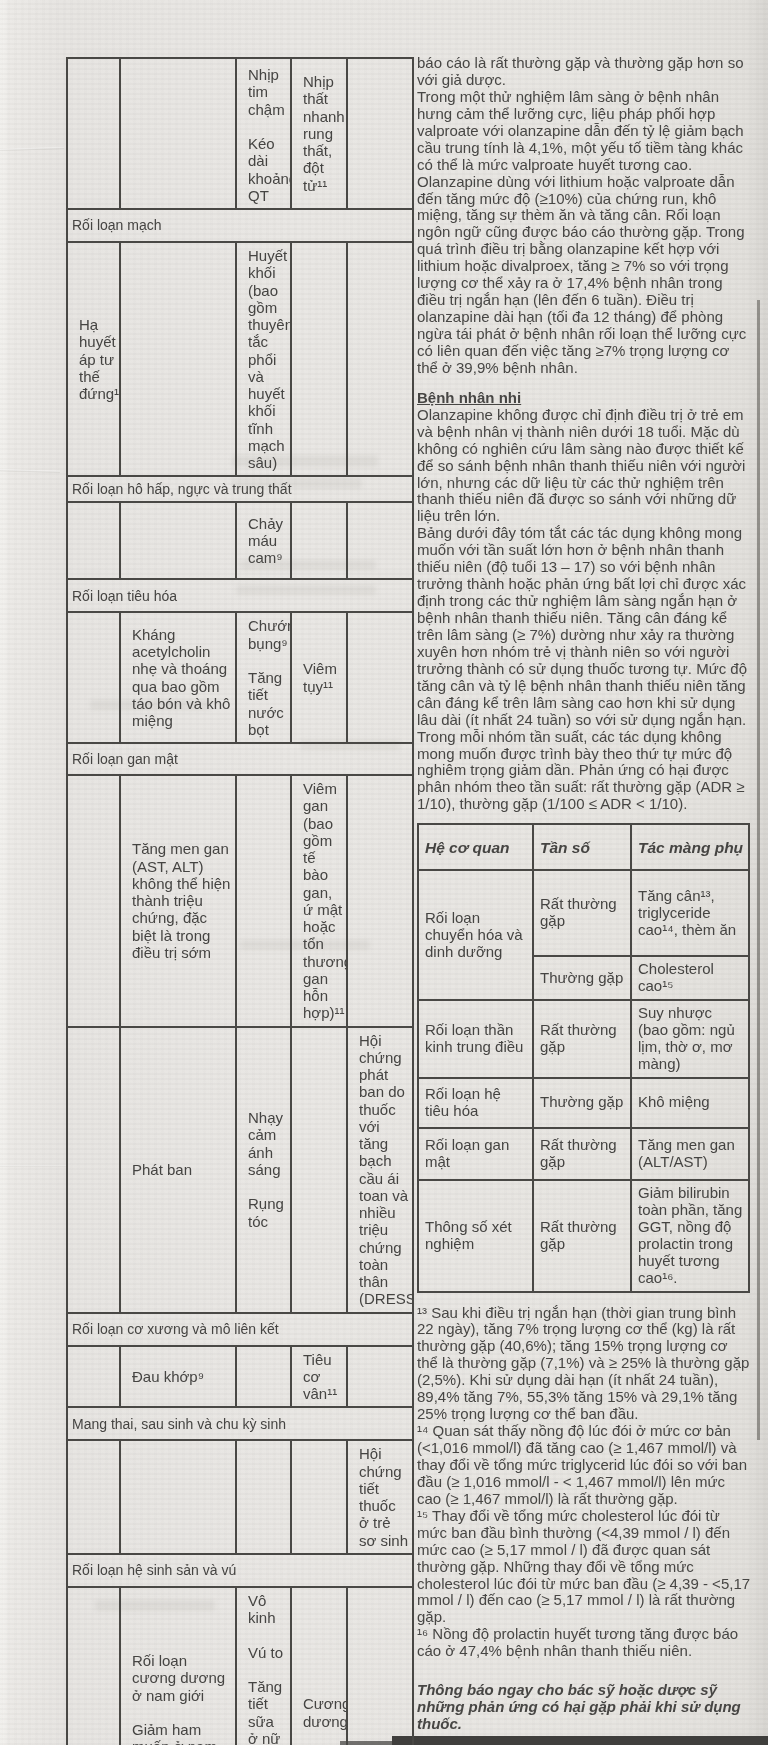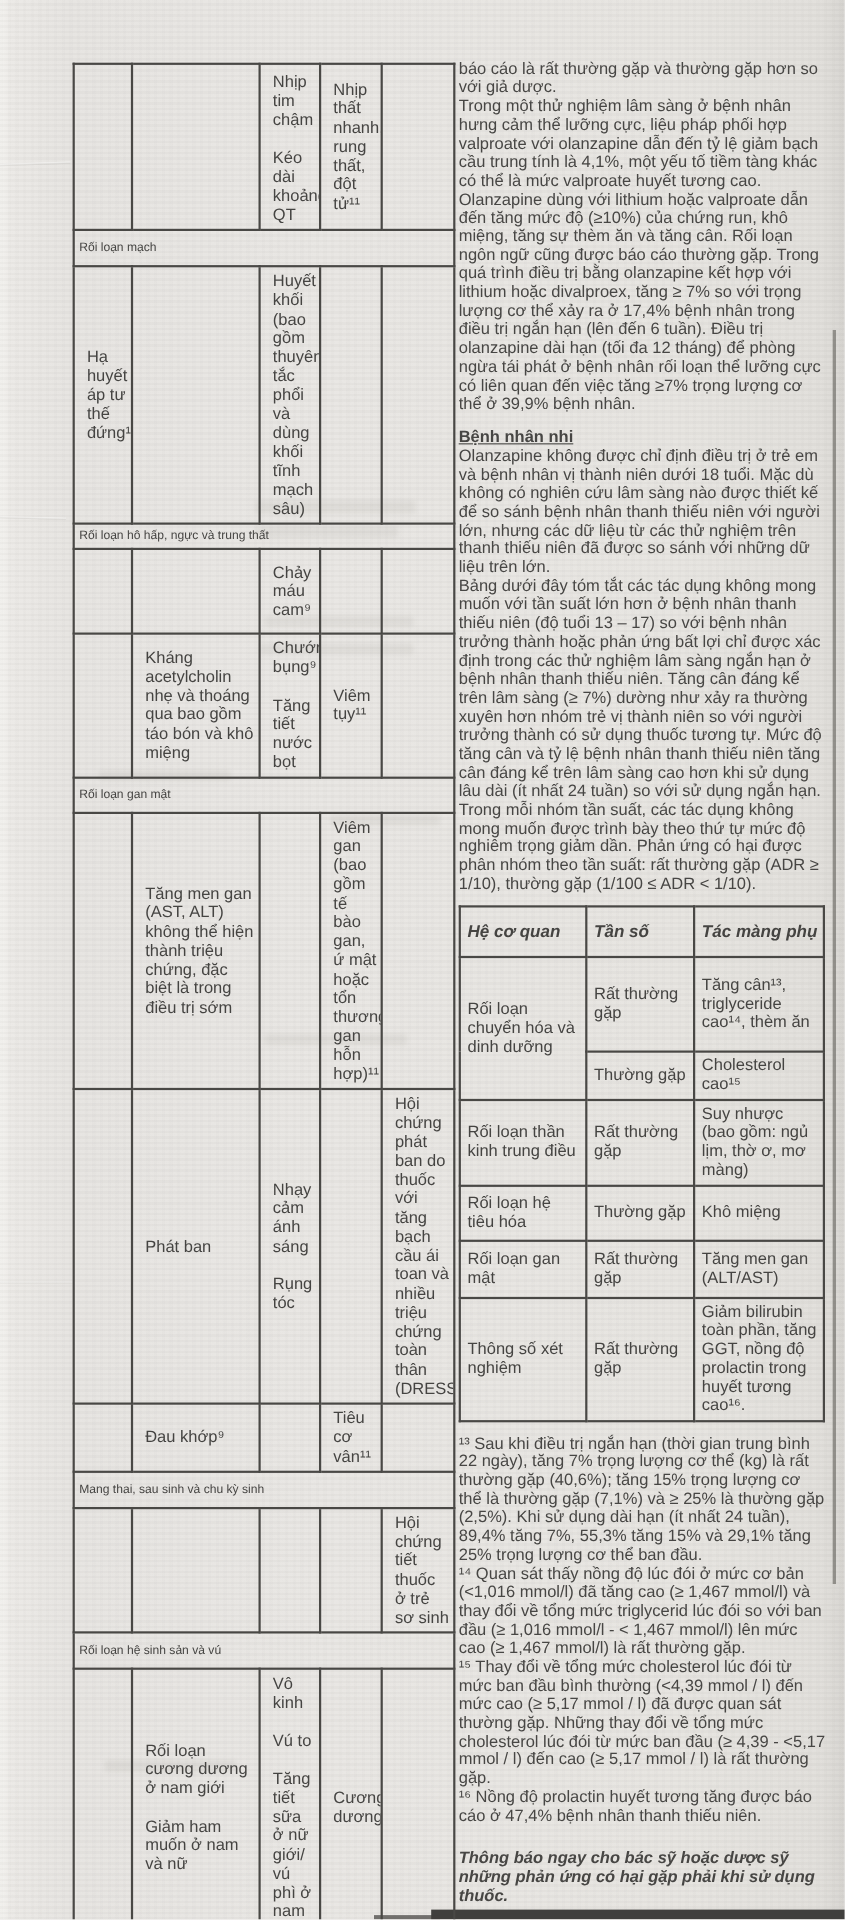"Rối loạn mạch" table.ltable td.band { font-size: 11px -> 14px }
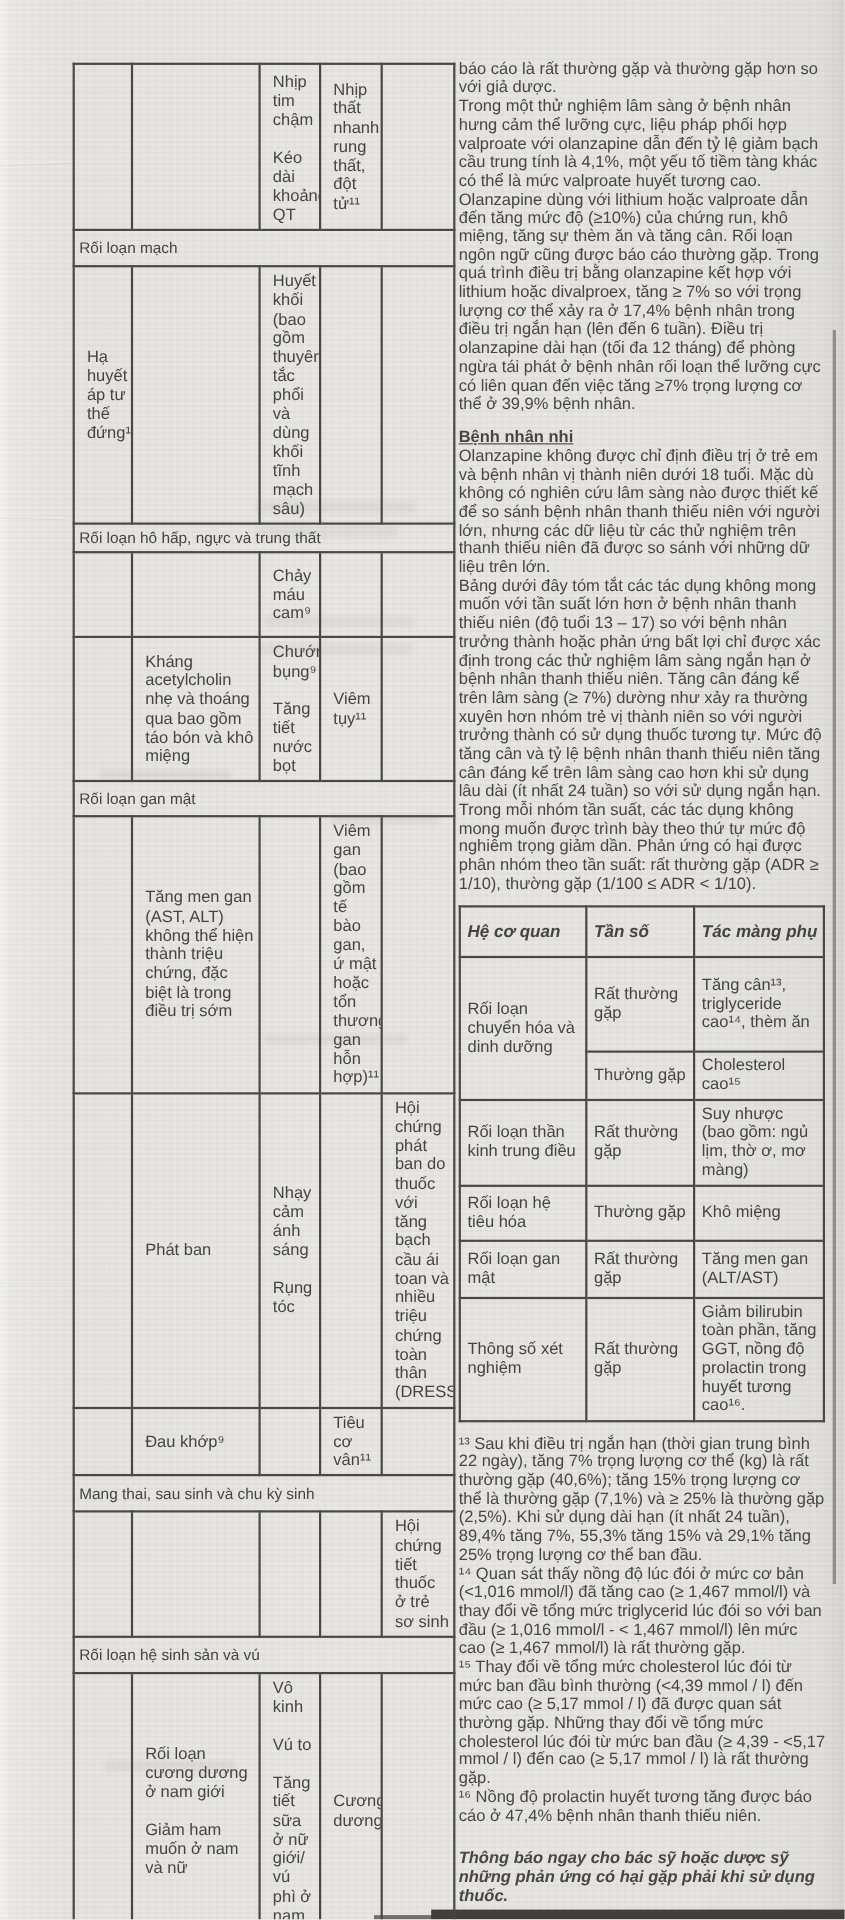"Huyết khối (bao gồm thuyên" td { text: dùng -> huyết }
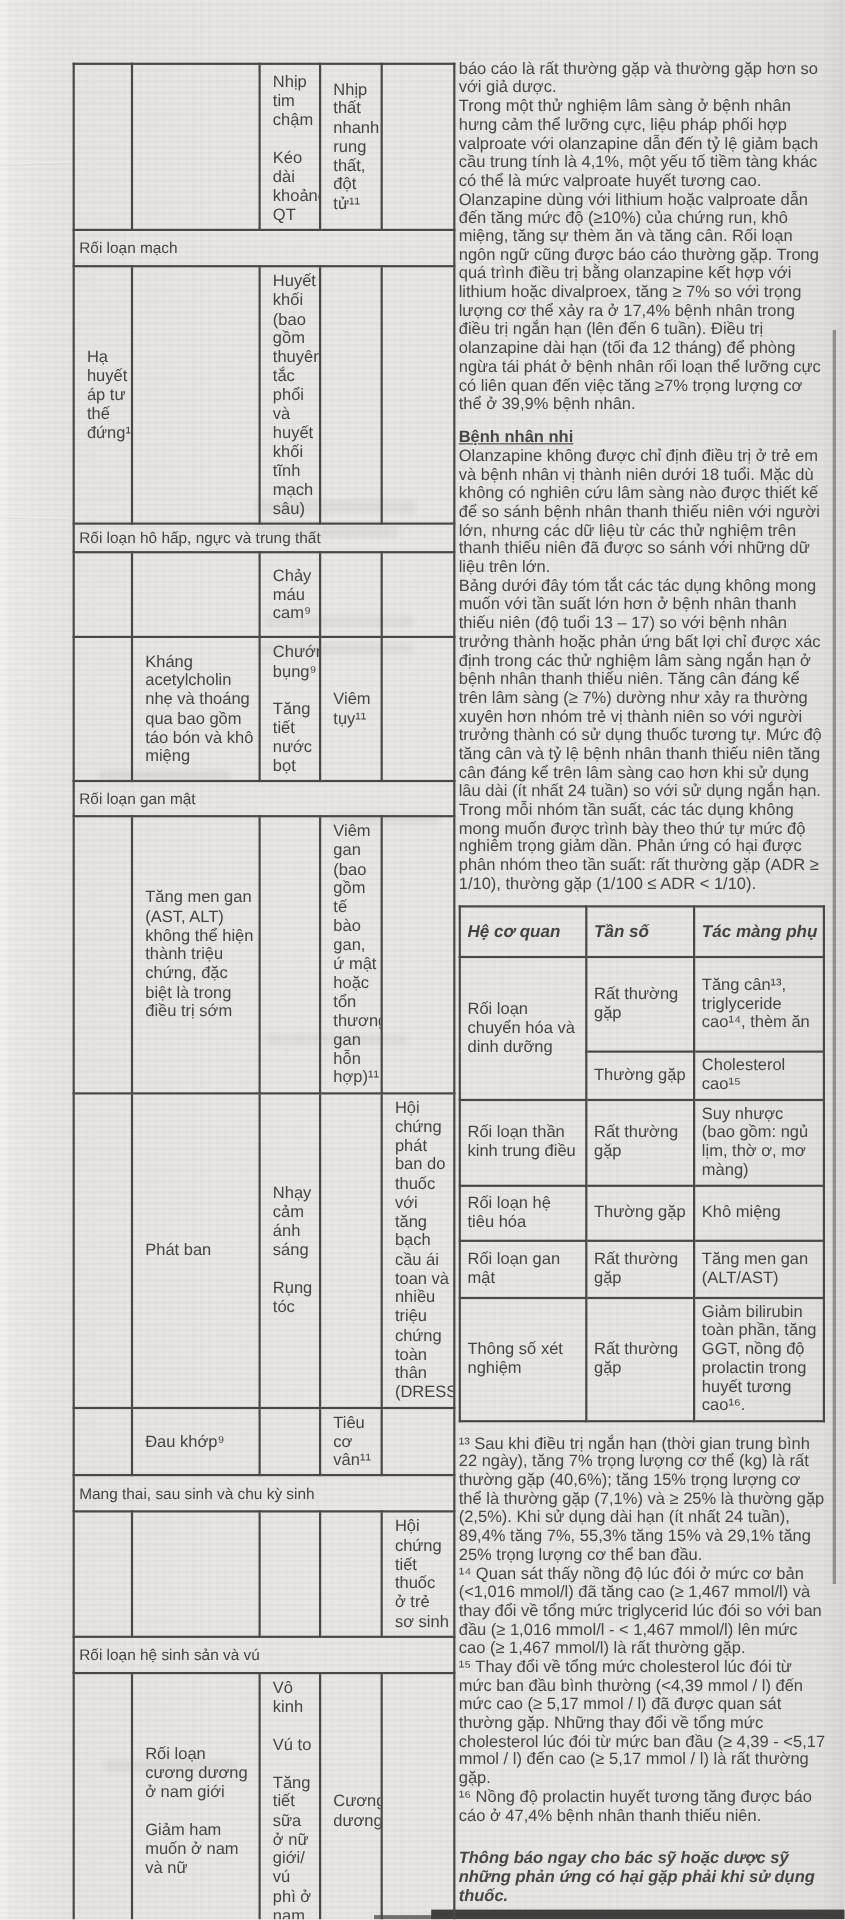"Rối loạn tiêu hóa" tr { html: none -> <tr> <td>Rối loạn tiêu hóa</td> </tr> }
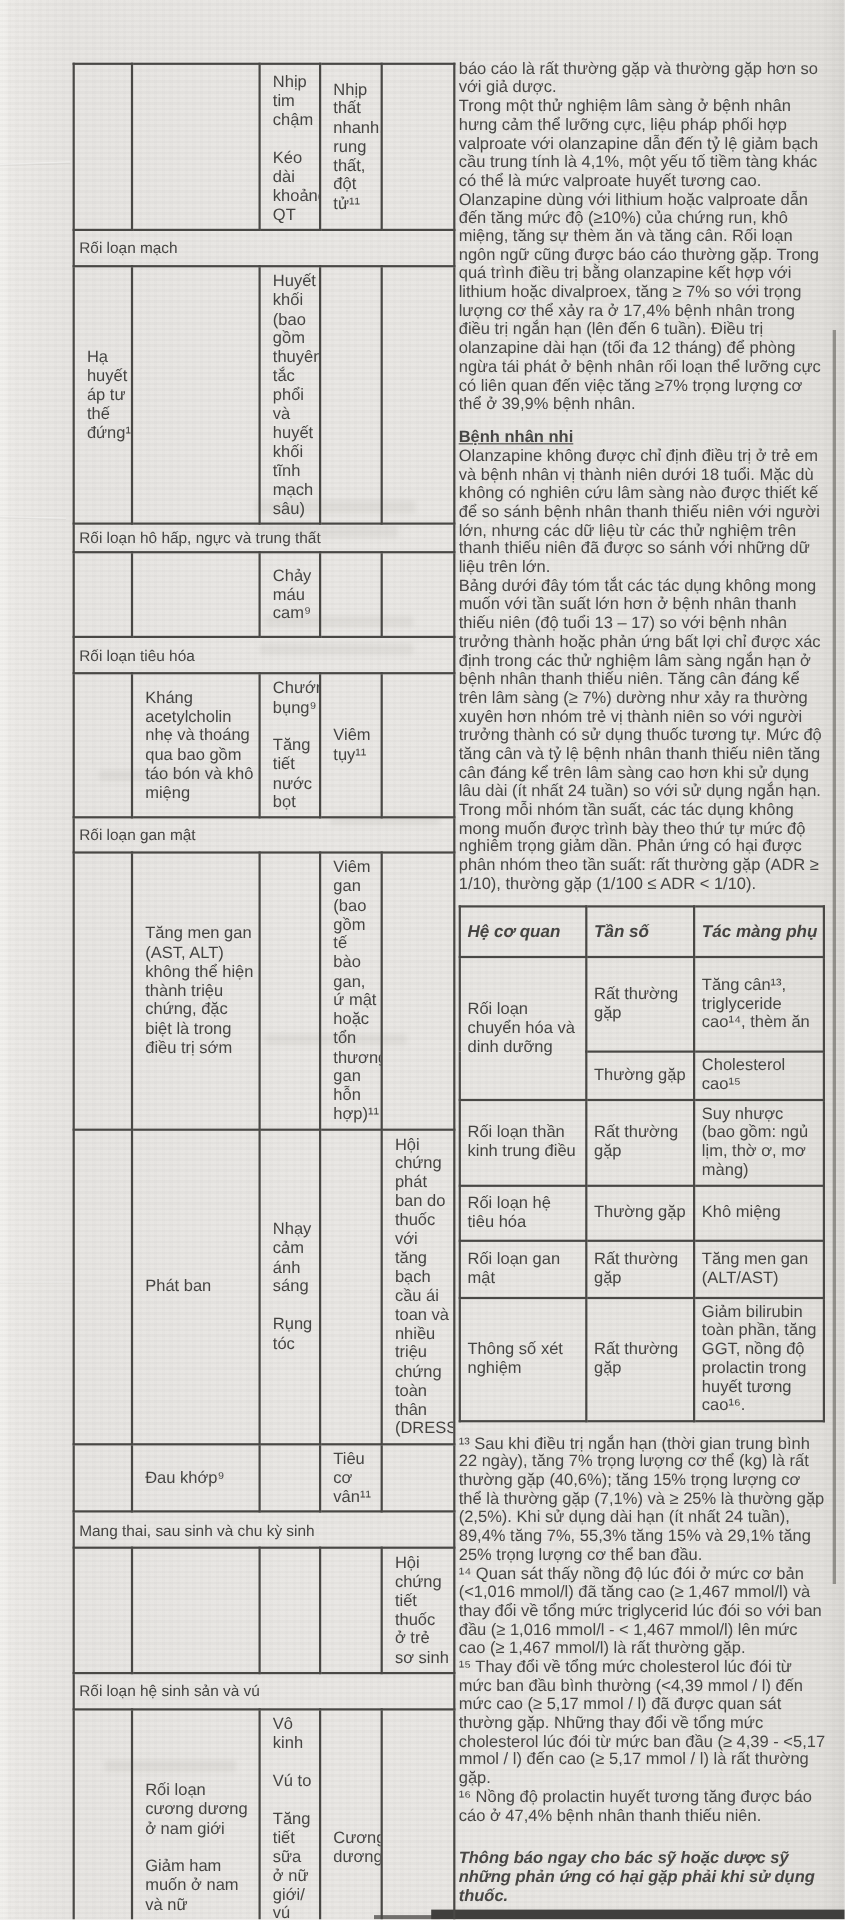"Rối loạn cơ xương và" tr { html: none -> <tr> <td>Rối loạn cơ xương và mô liên kết</td> </tr> }
